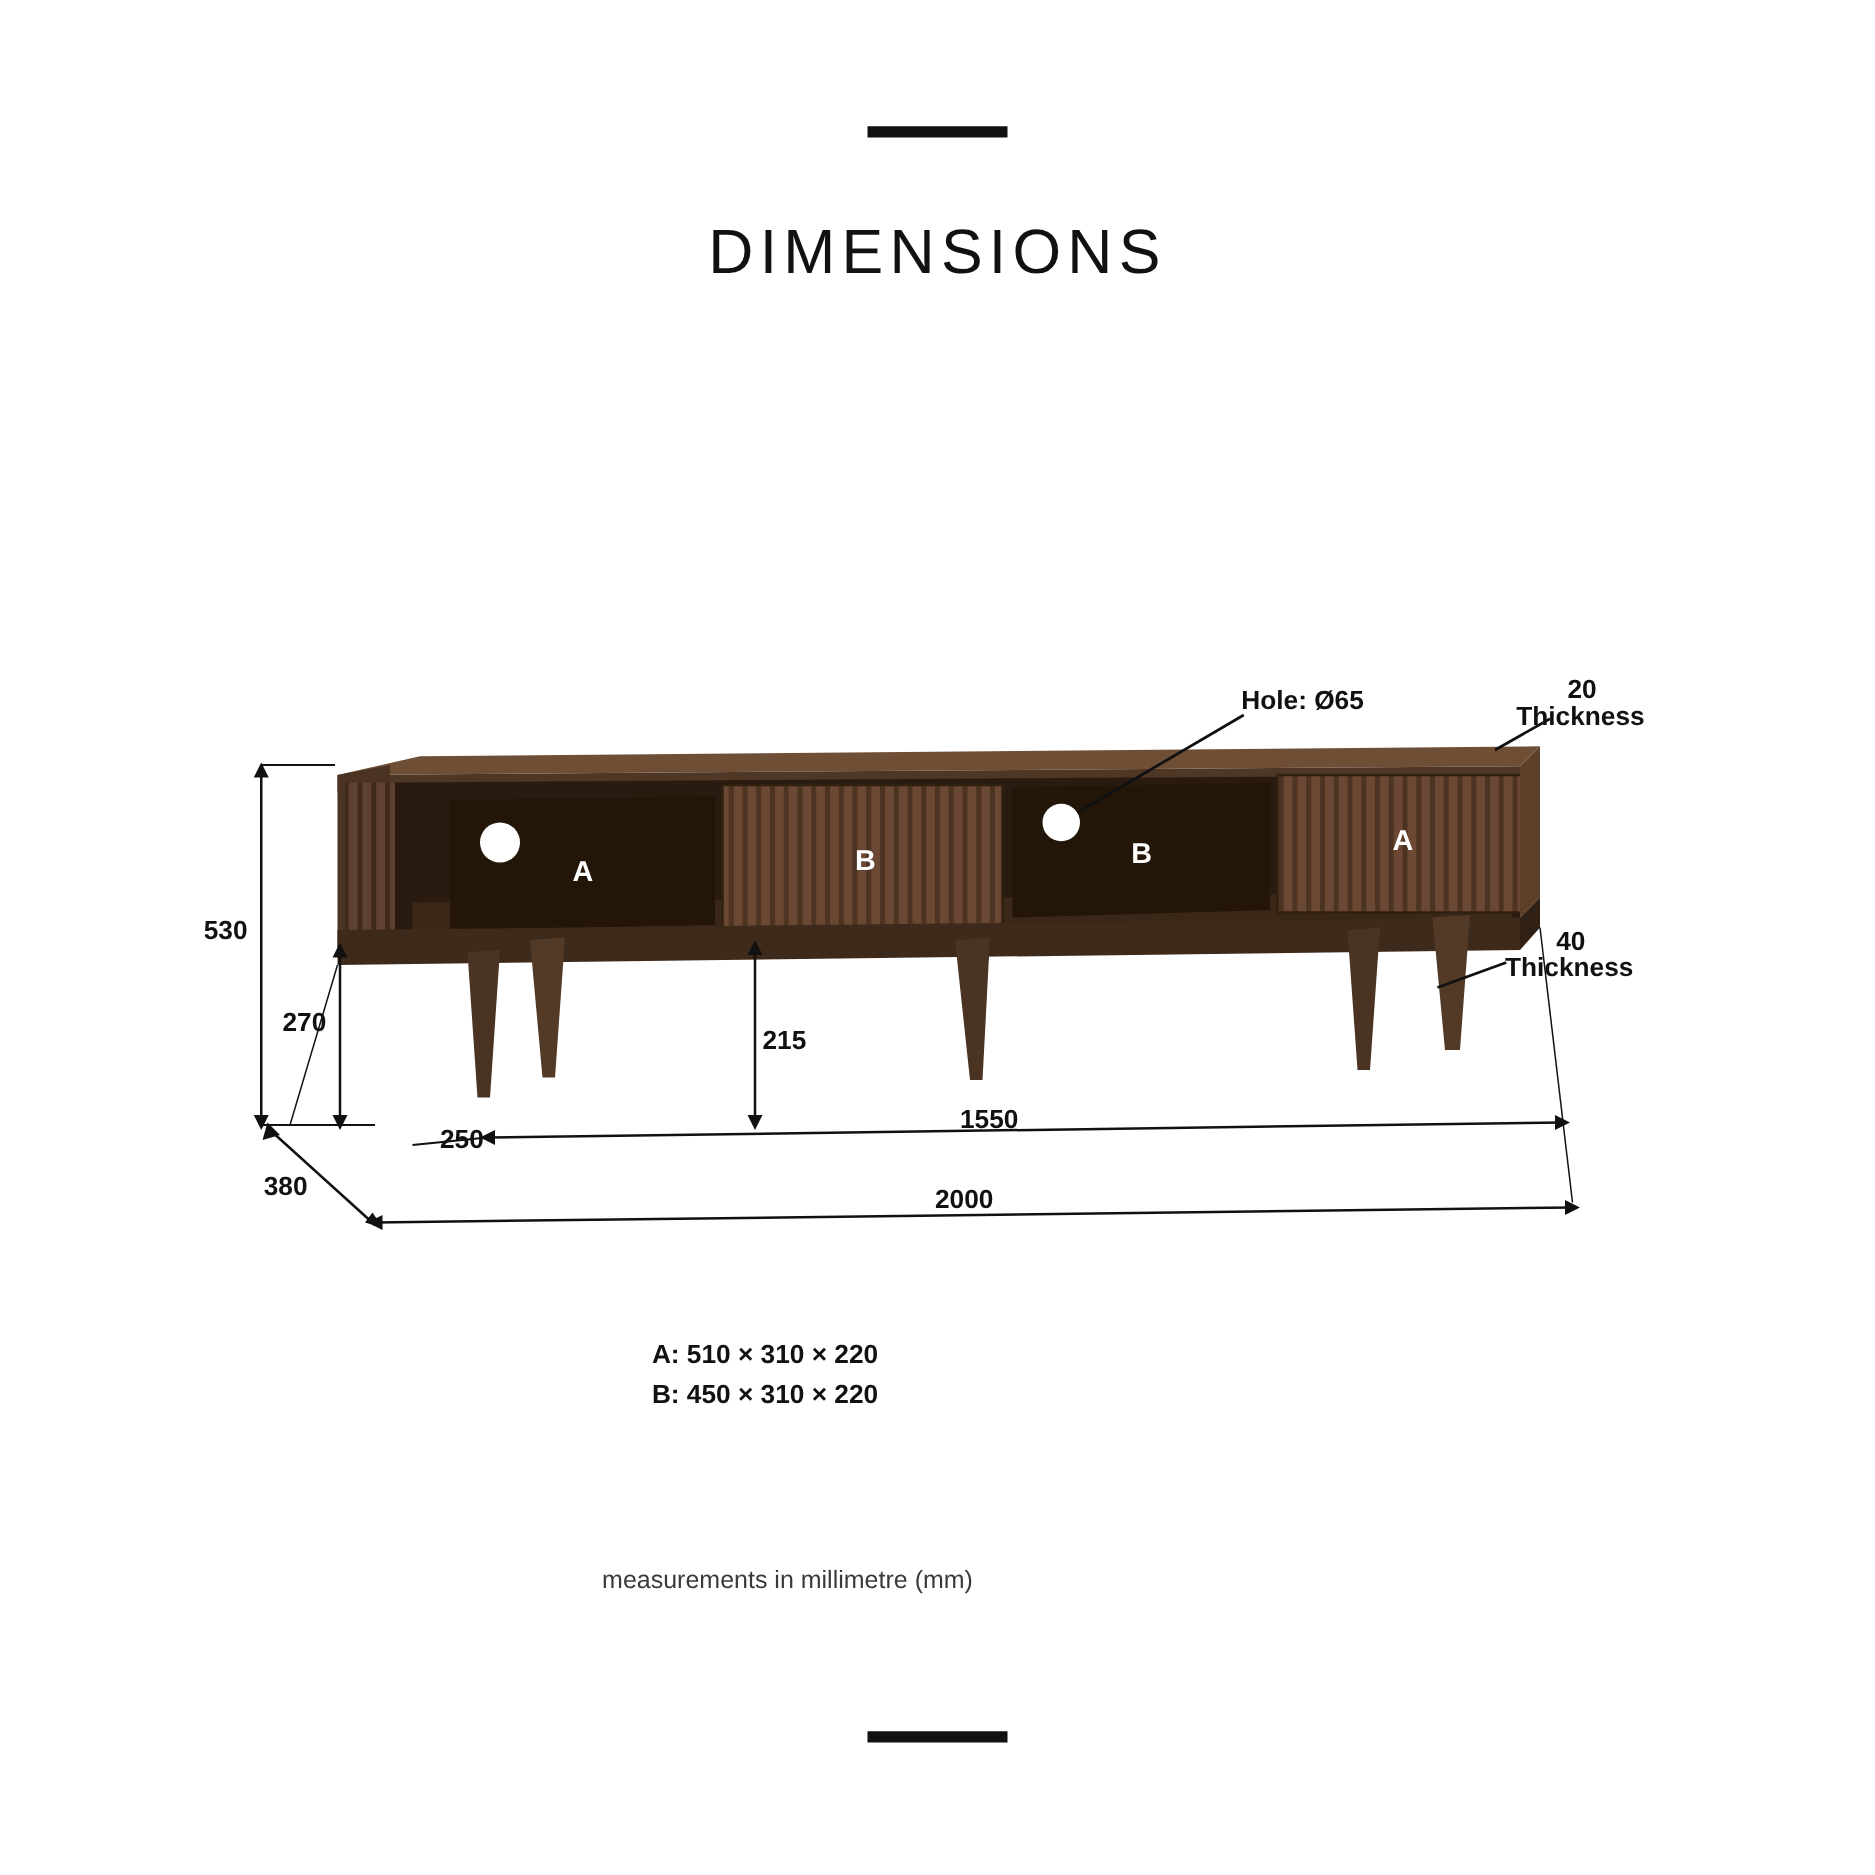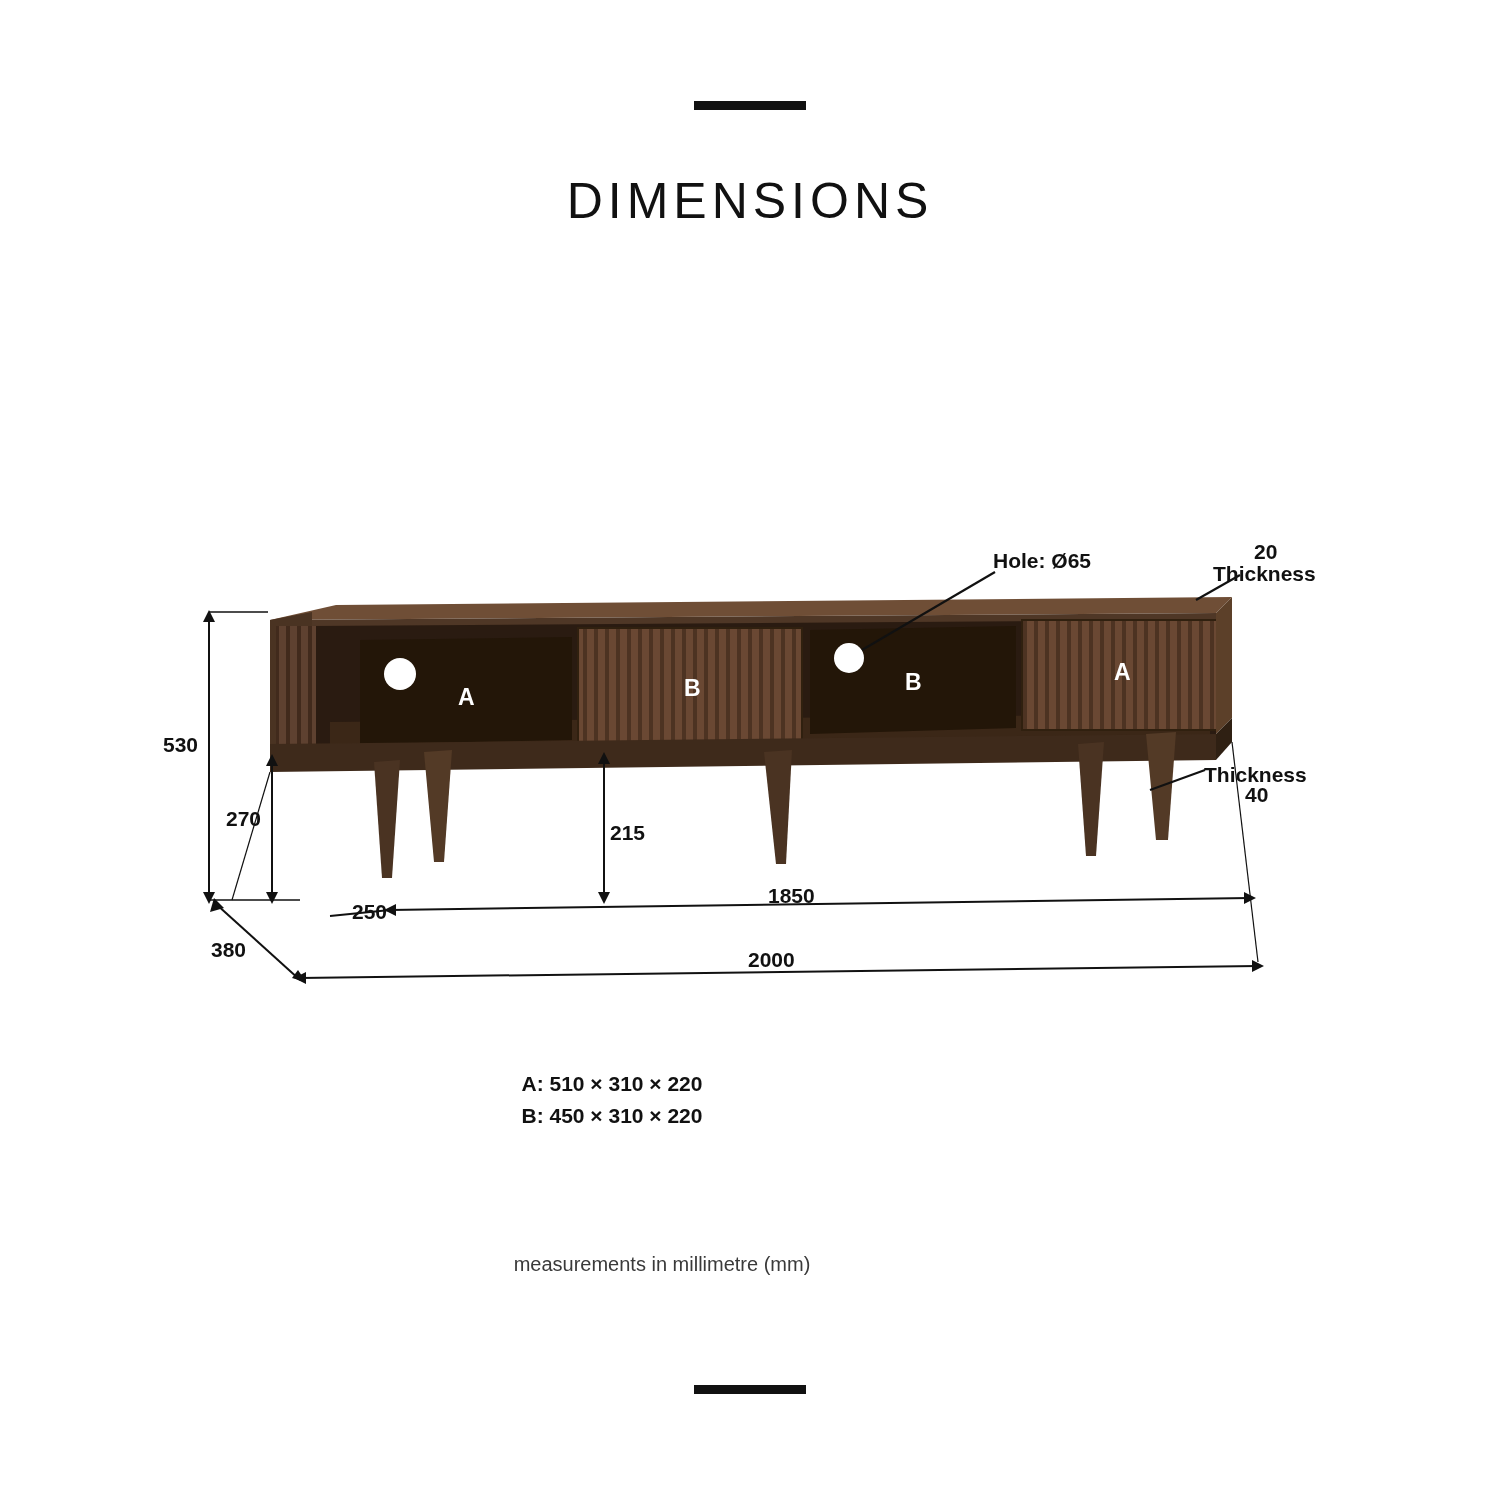"40" div.lbl { margin-top: 41px -> none }
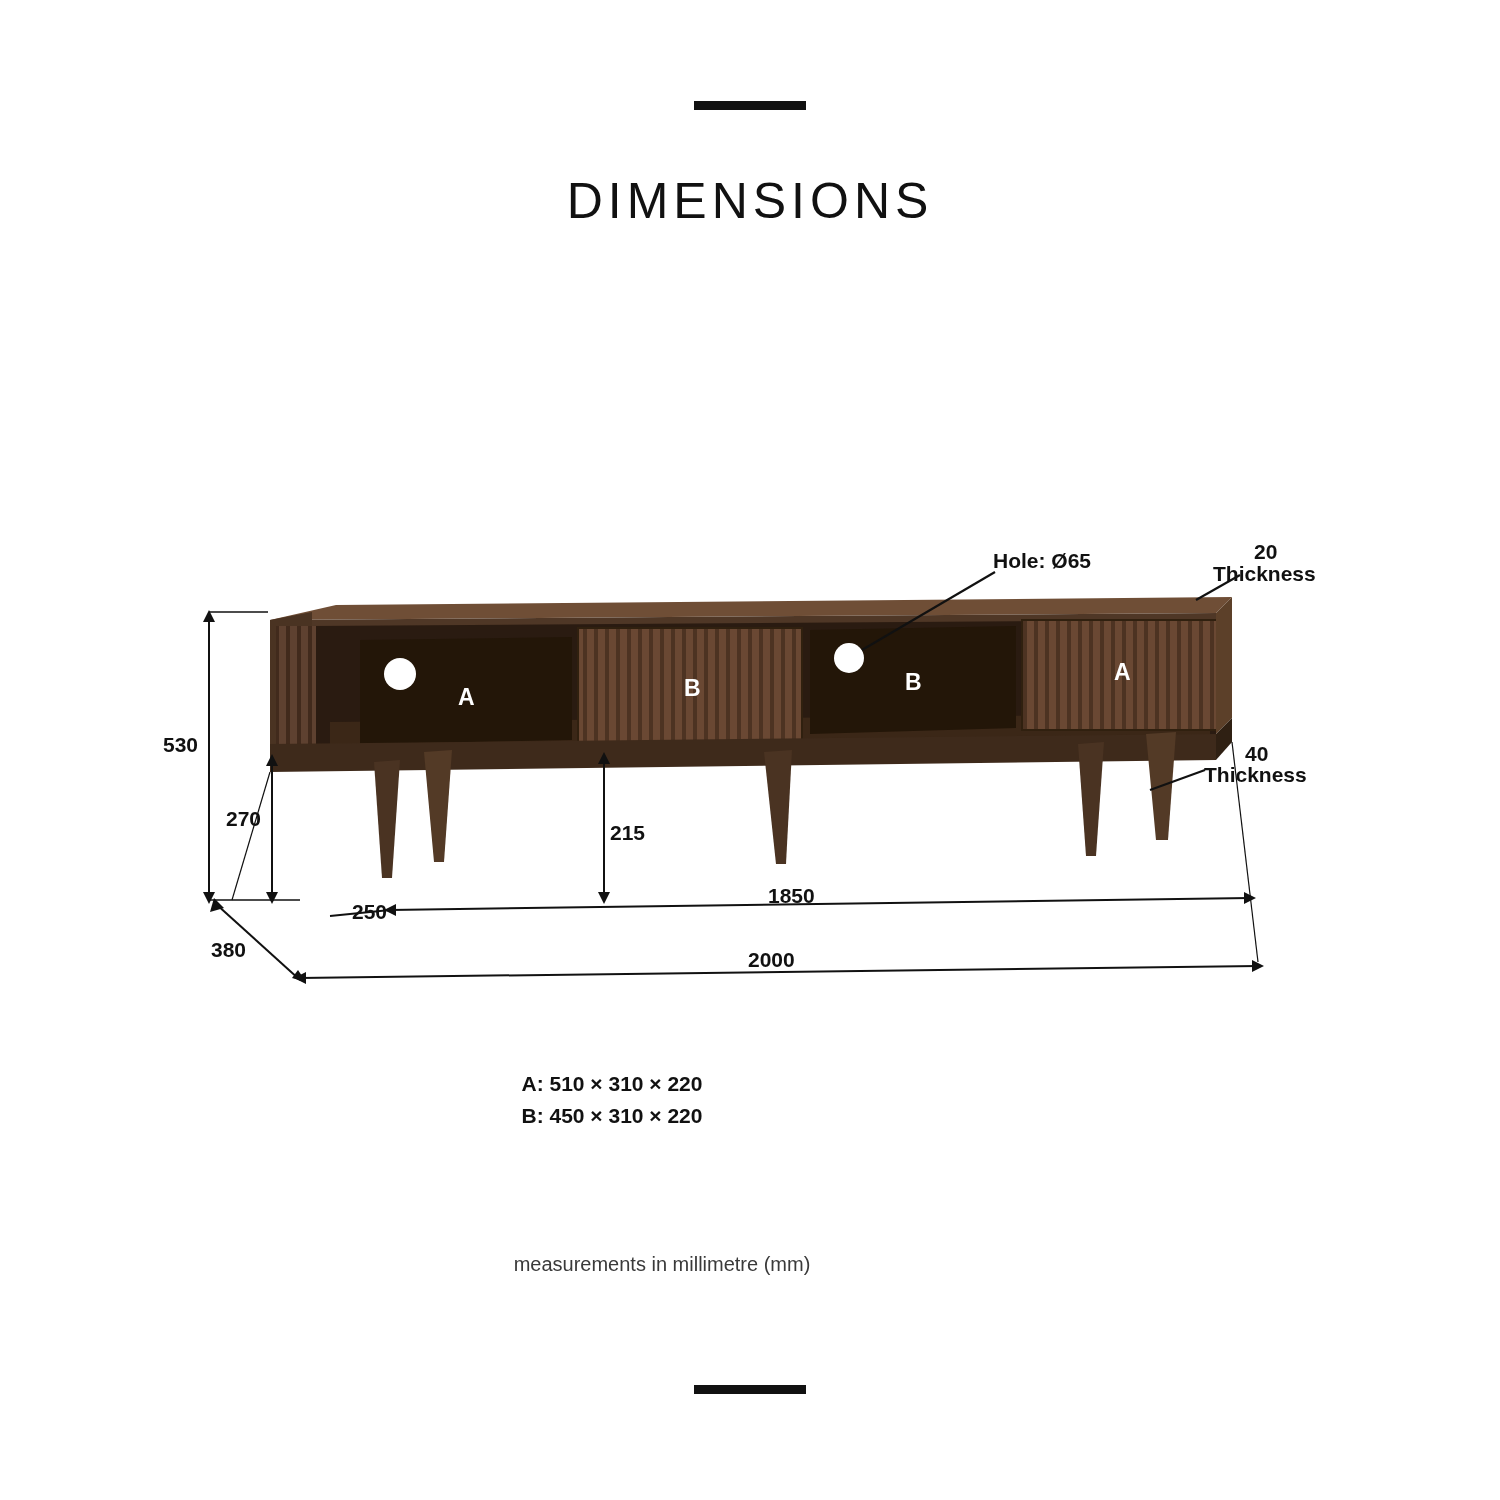"1850" div.lbl { text: 1850 -> 1550 }
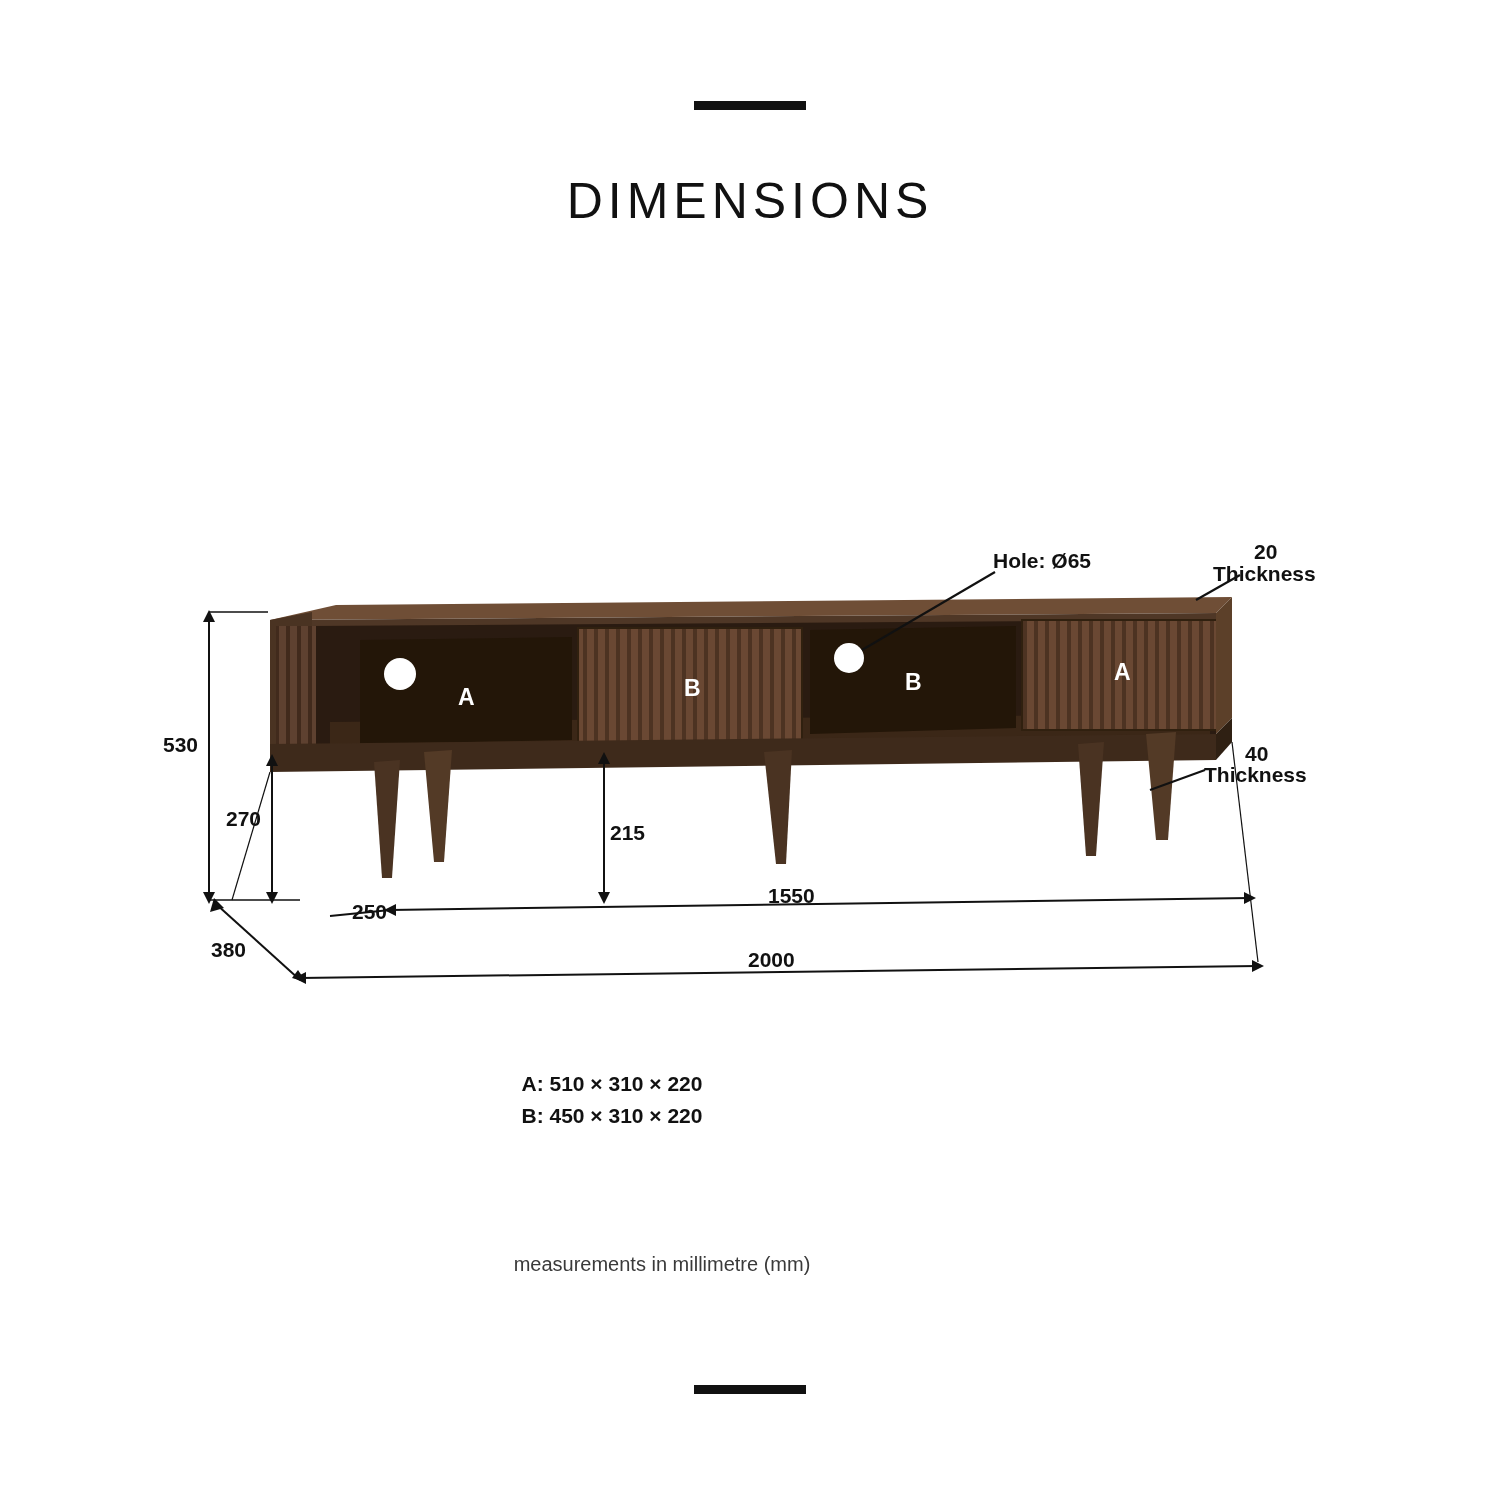"measurements in millimetre (mm)" .footnote { padding-left: 32px -> none }
